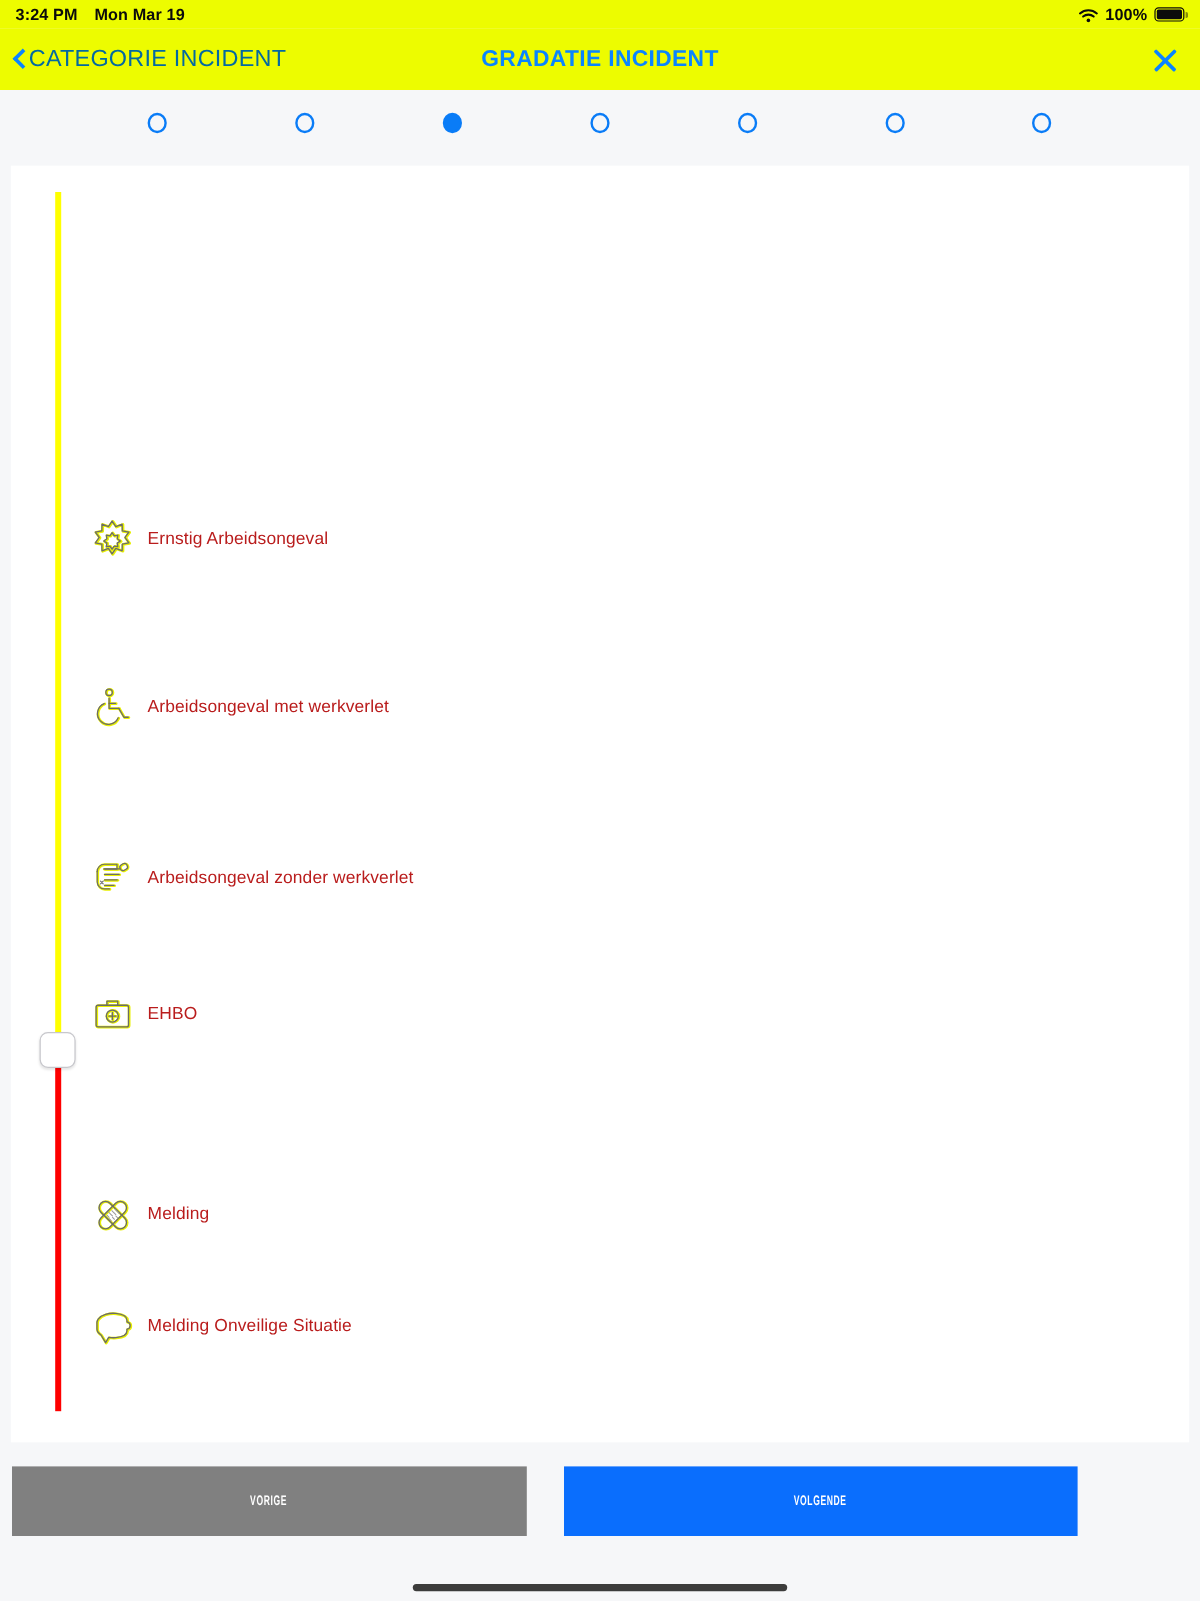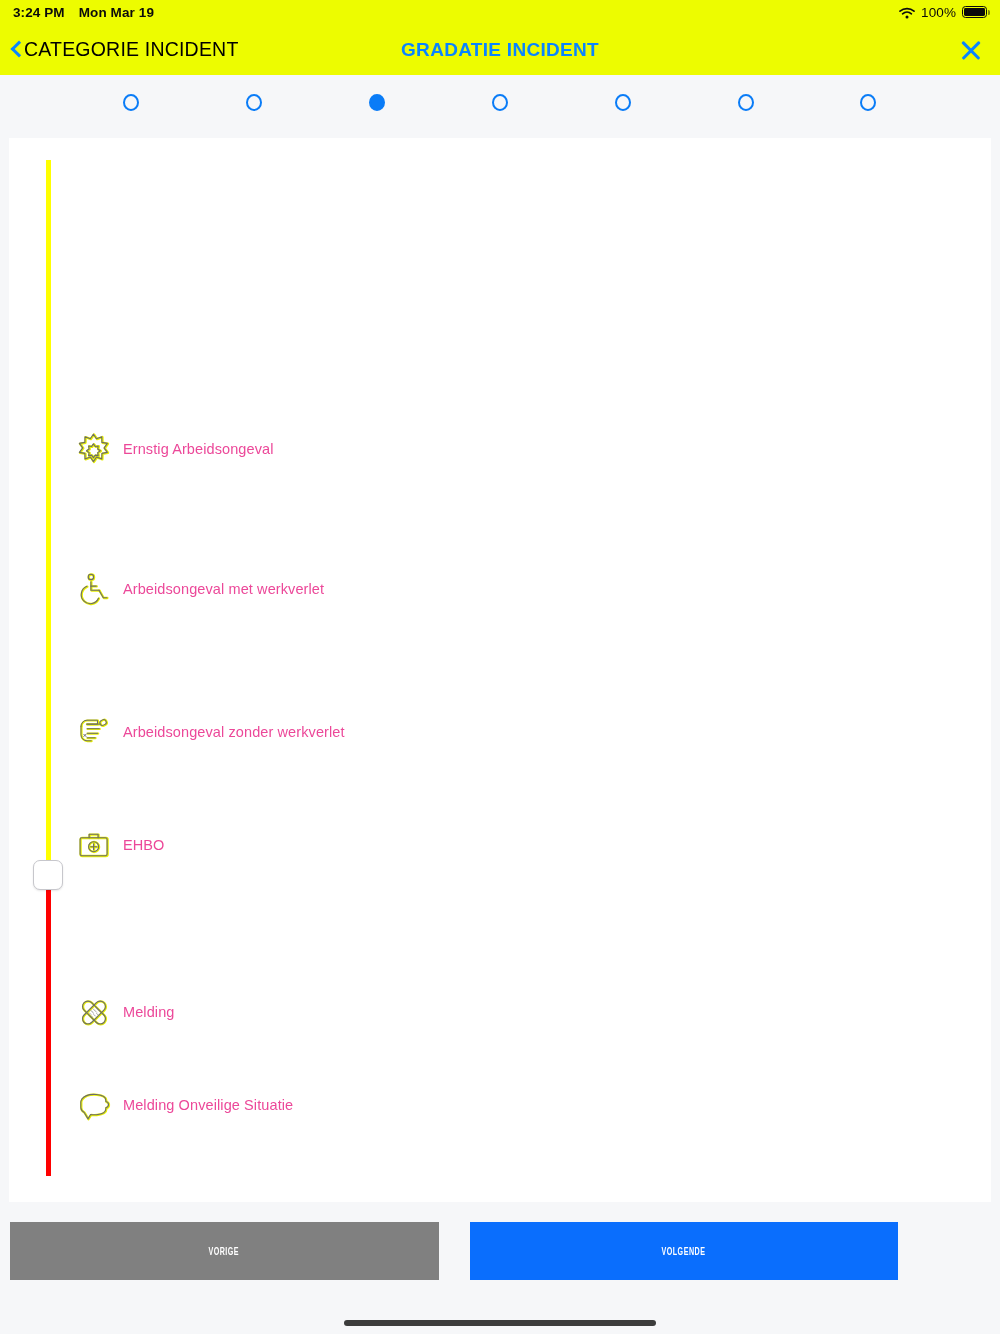"100%" .sb-pct { font-weight: normal -> bold }
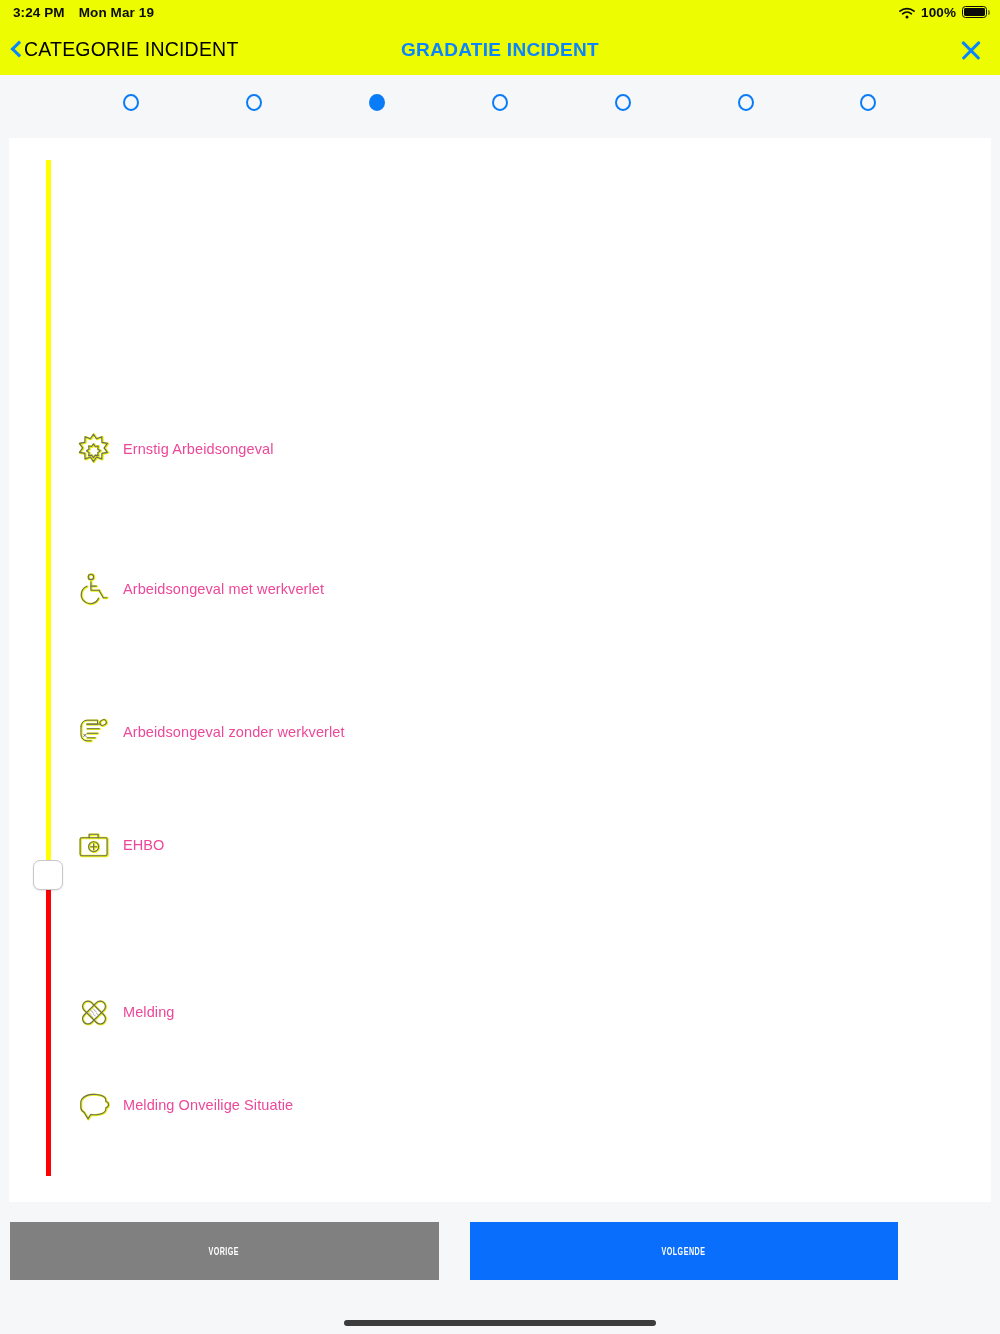"CATEGORIE INCIDENT" .nav-back { color: #000000 -> #0369a1 }
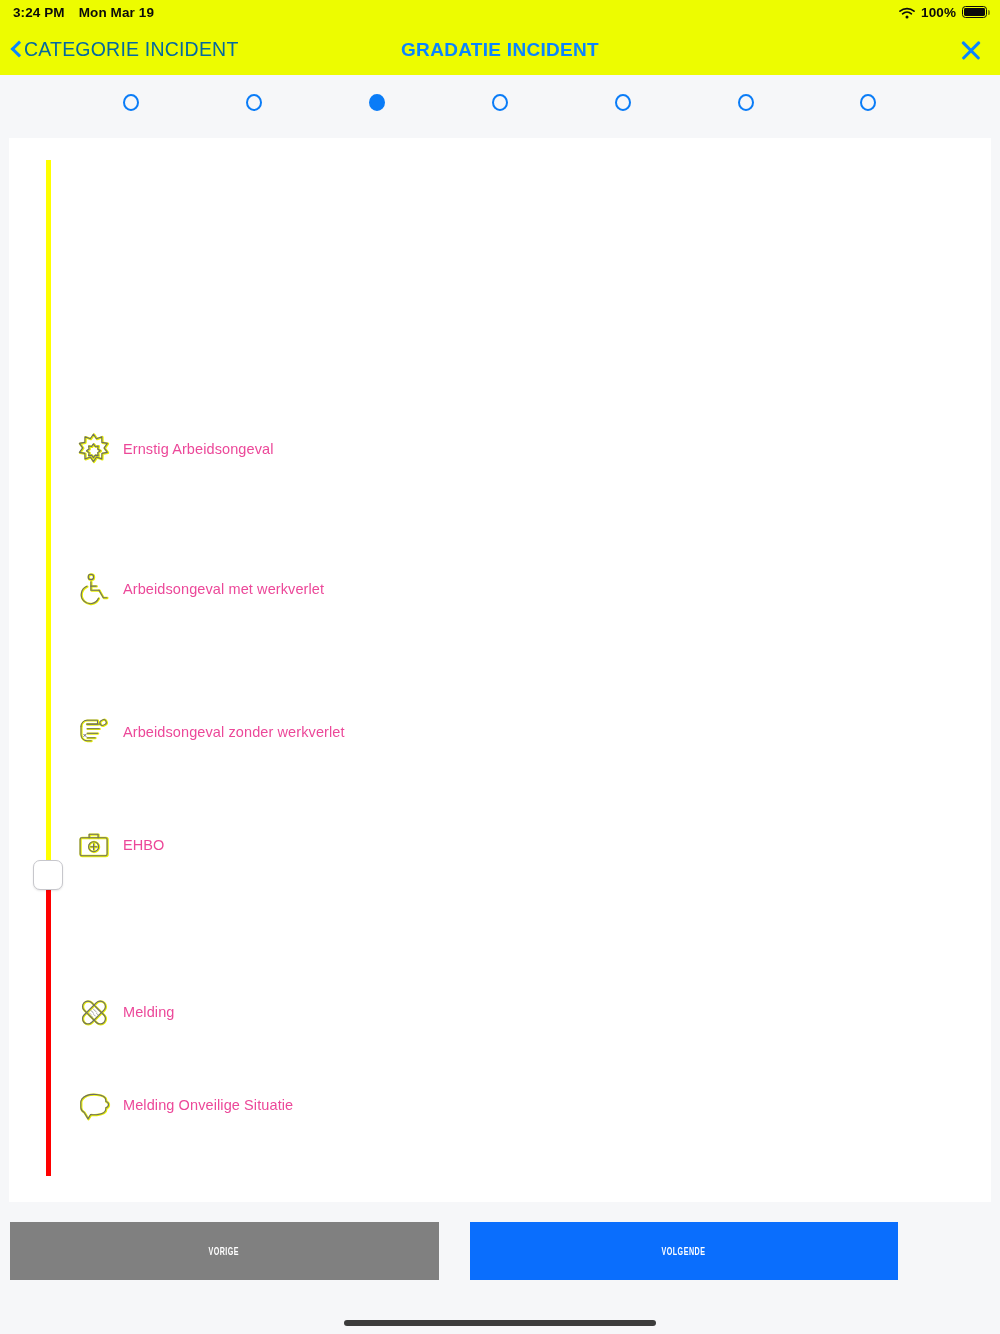"Ernstig Arbeidsongeval" .g-label { color: #ec4899 -> #b91c1c }
